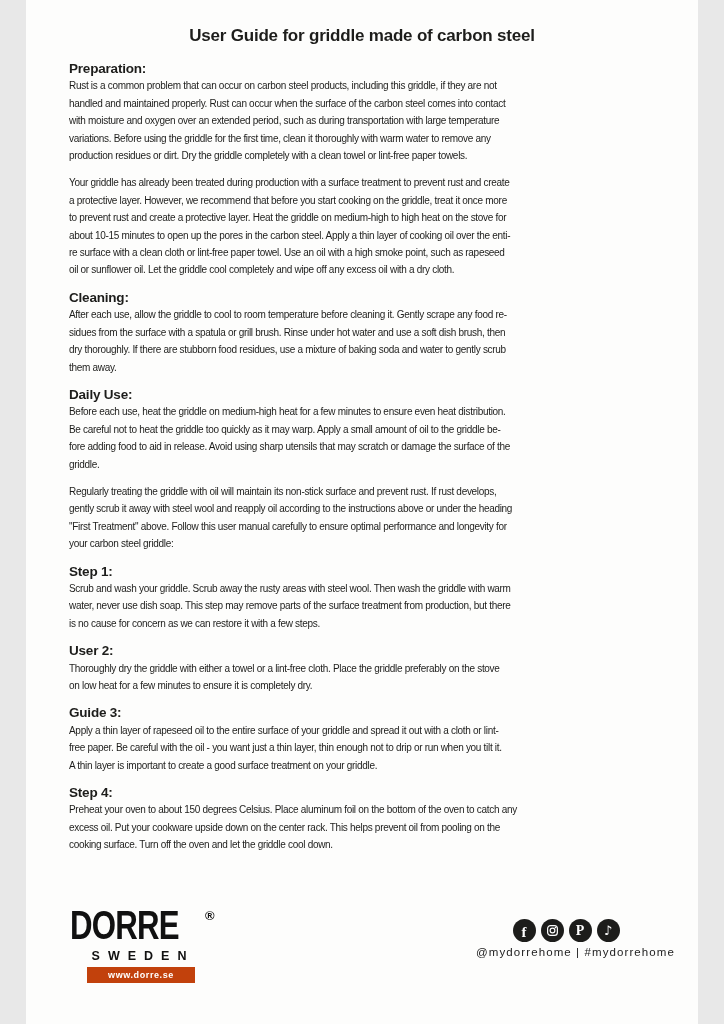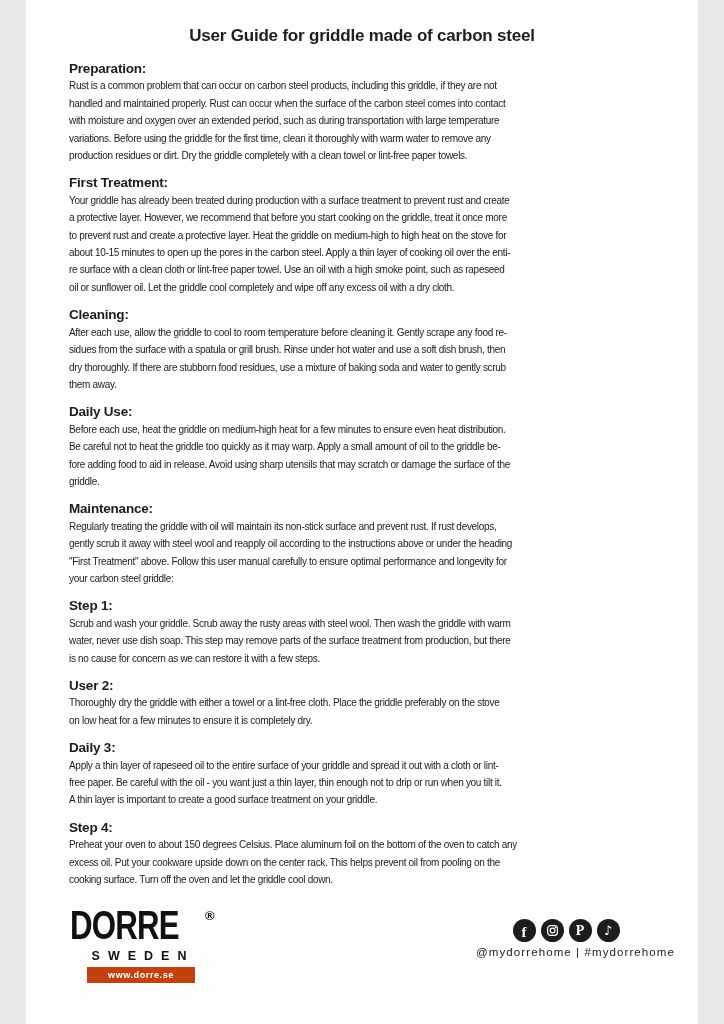"First Treatment:" div.section-heading { html: <div>First Treatment:</div> -> none }
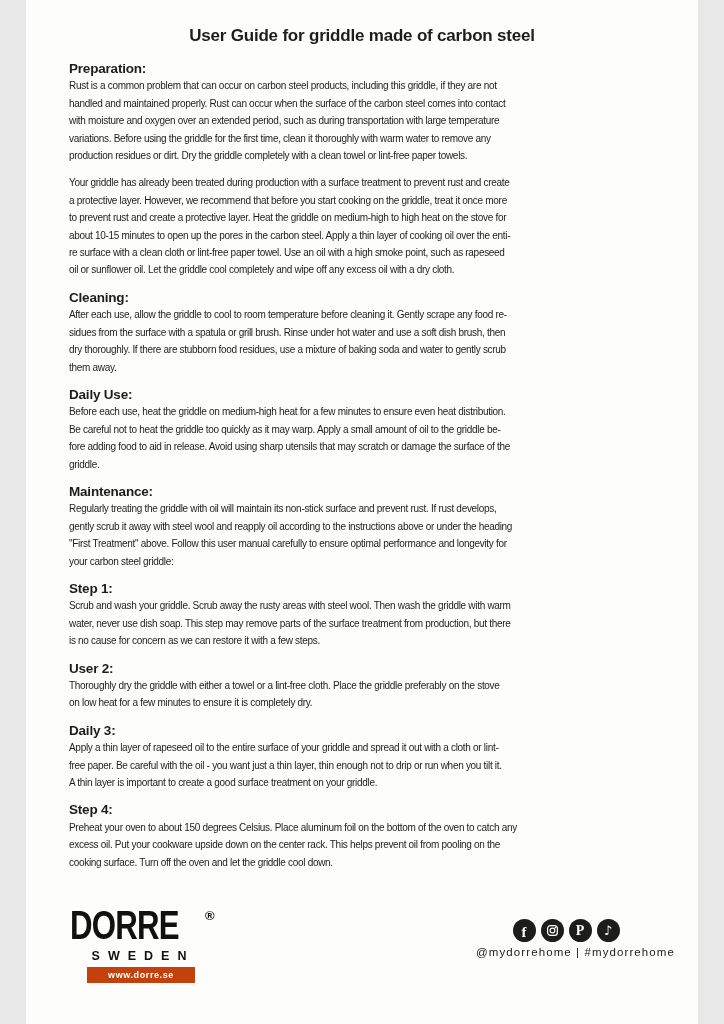"Maintenance:" div.section-heading { html: <div>Maintenance:</div> -> none }
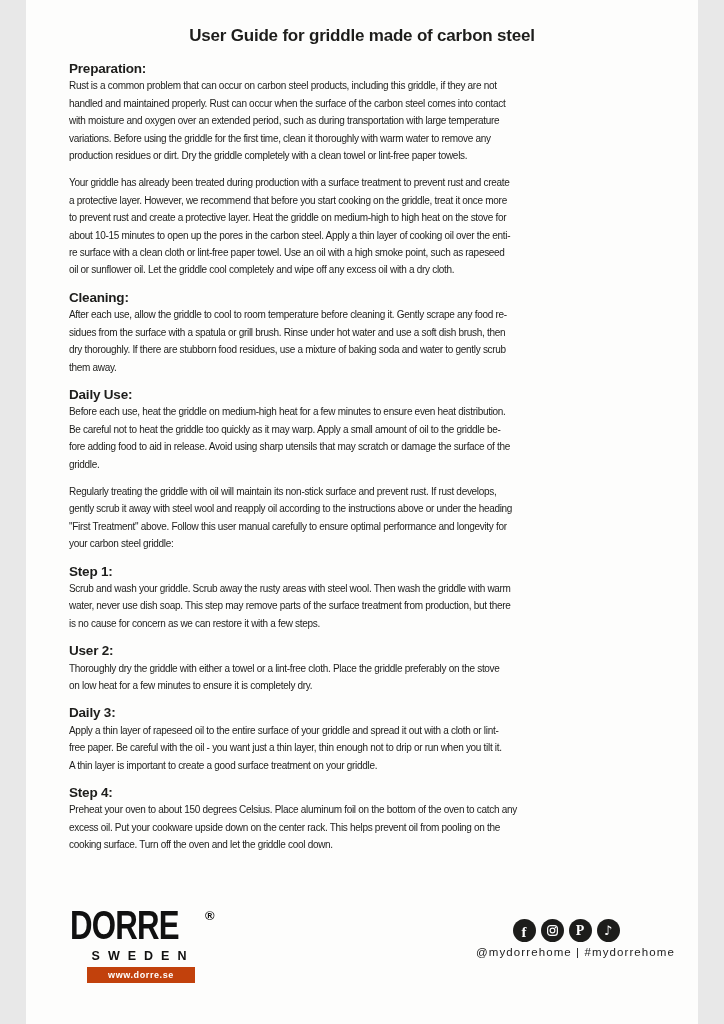"Daily 3:" div.section-heading { text: Daily -> Guide }
